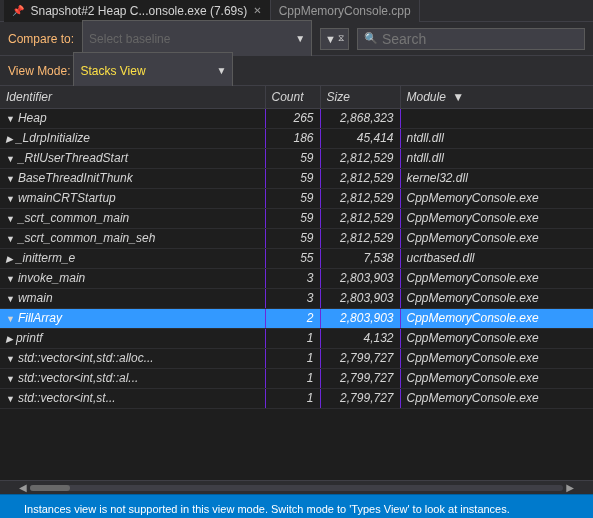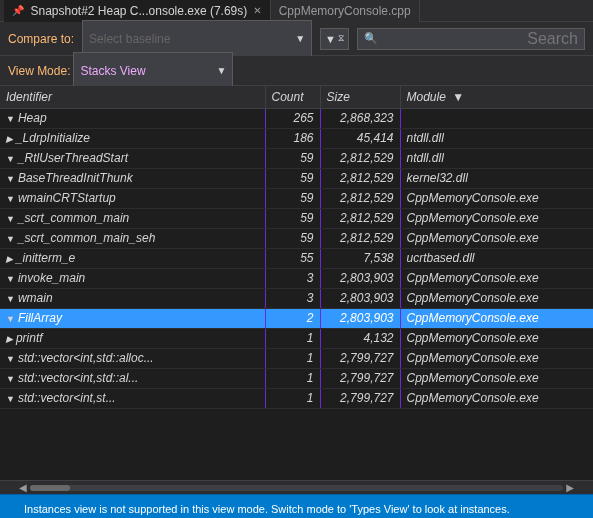"Search" .search-box input { font-size: 16px -> 14px; text-align: right -> none }
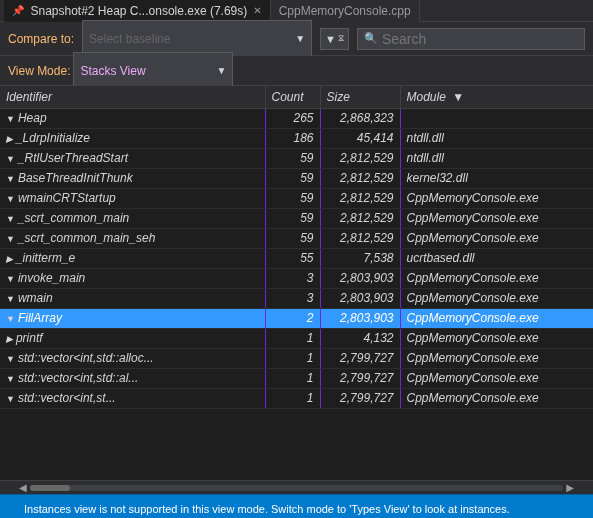"Stacks View" span { color: #f0abfc -> #fde047 }
